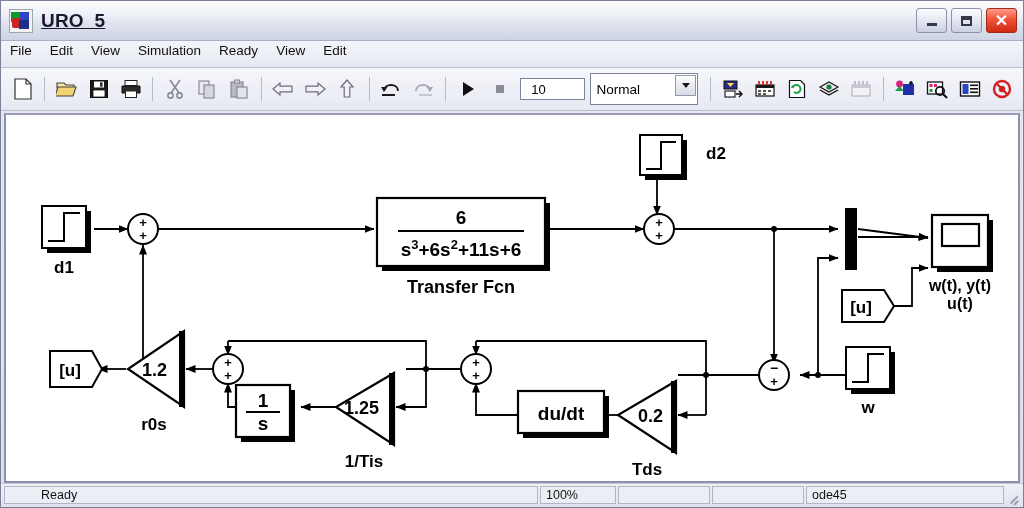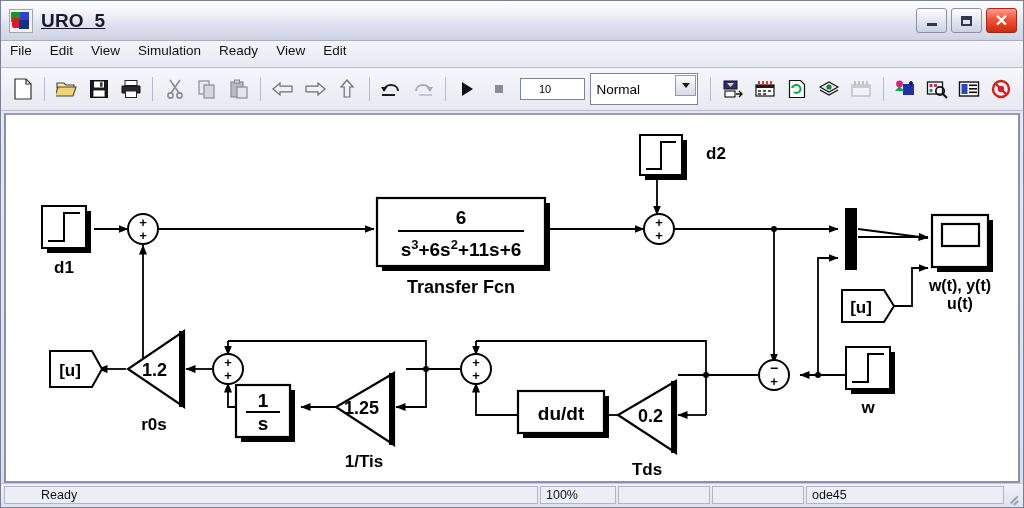"10" .tb-time { font-size: 11px -> 13px; padding-left: 18px -> 10px }
